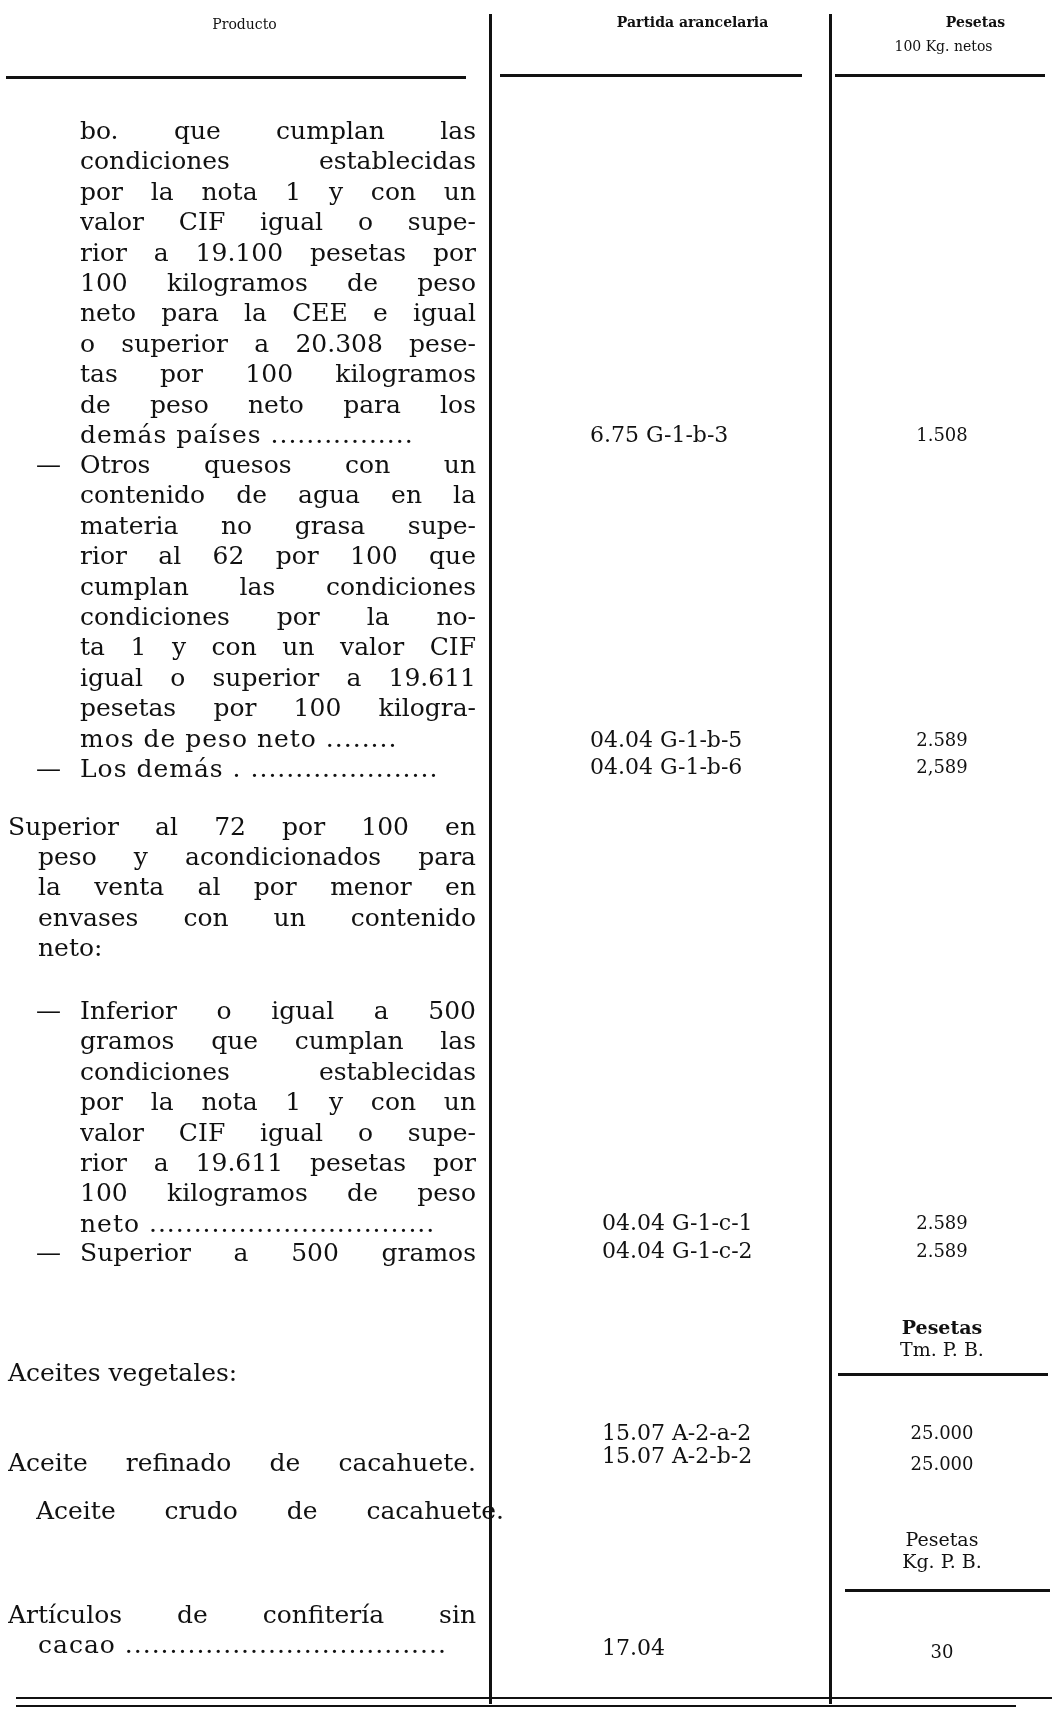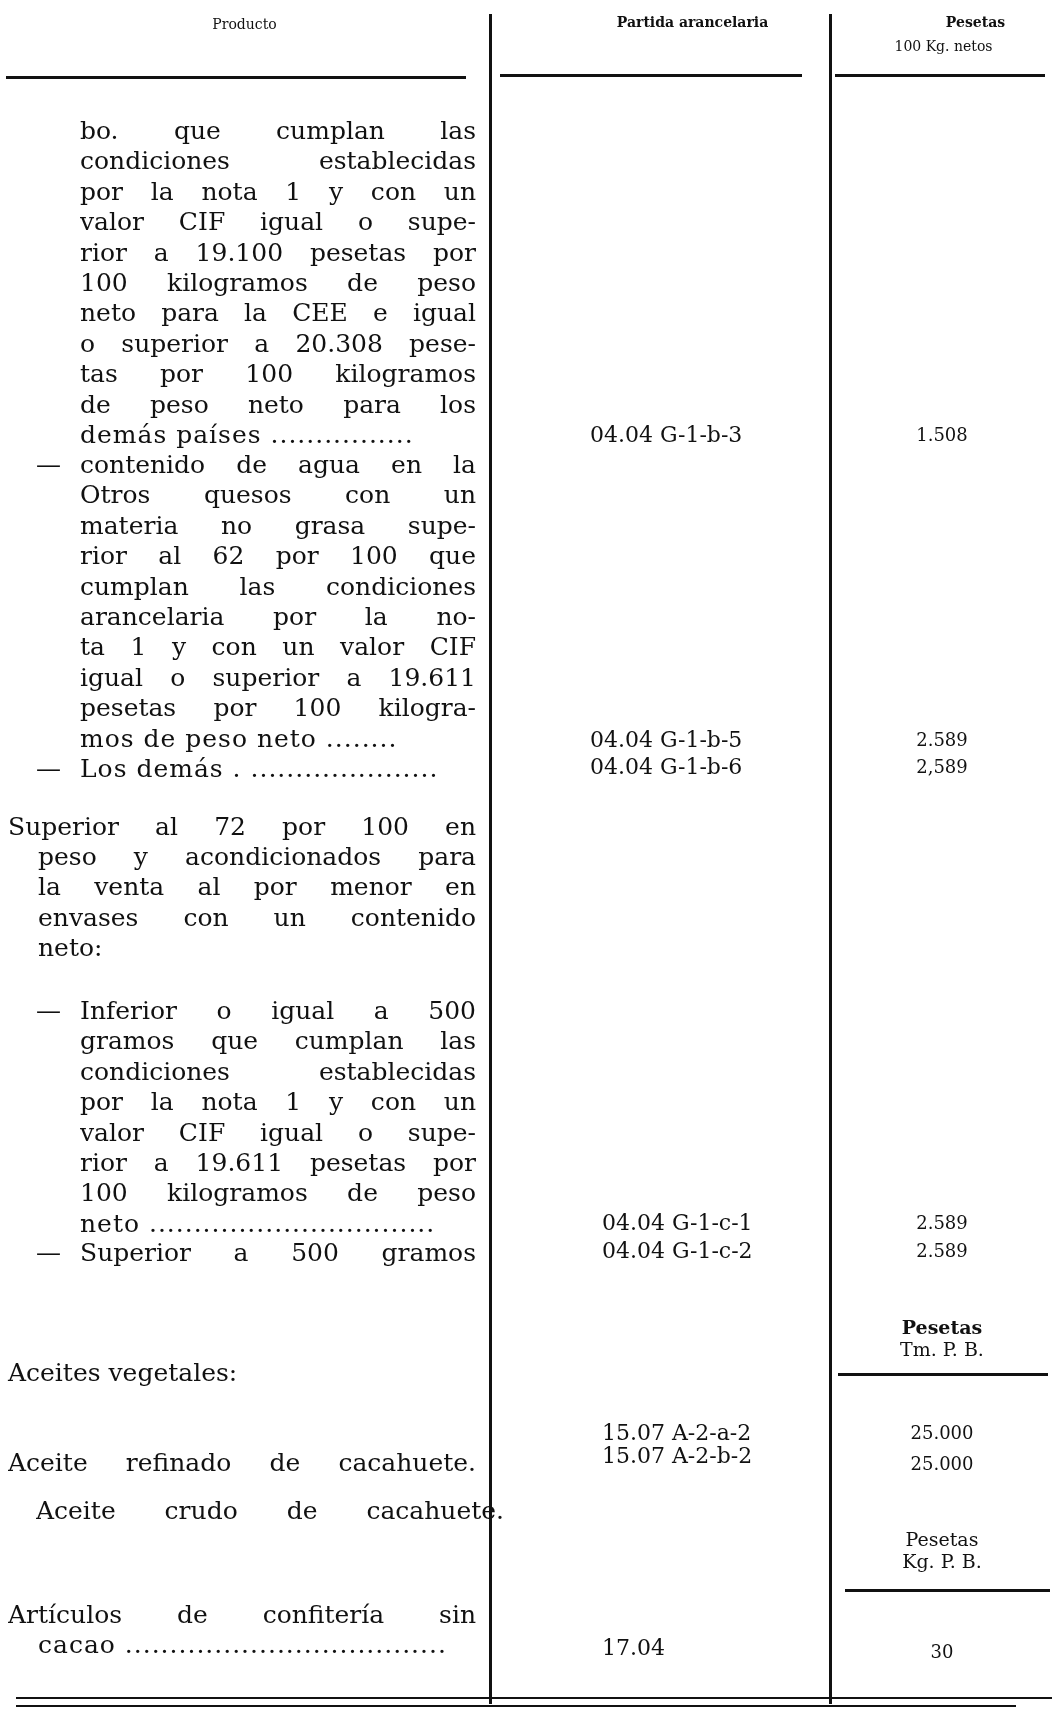"04.04 G-1-b-3" div.code { text: 04.04 -> 6.75 }
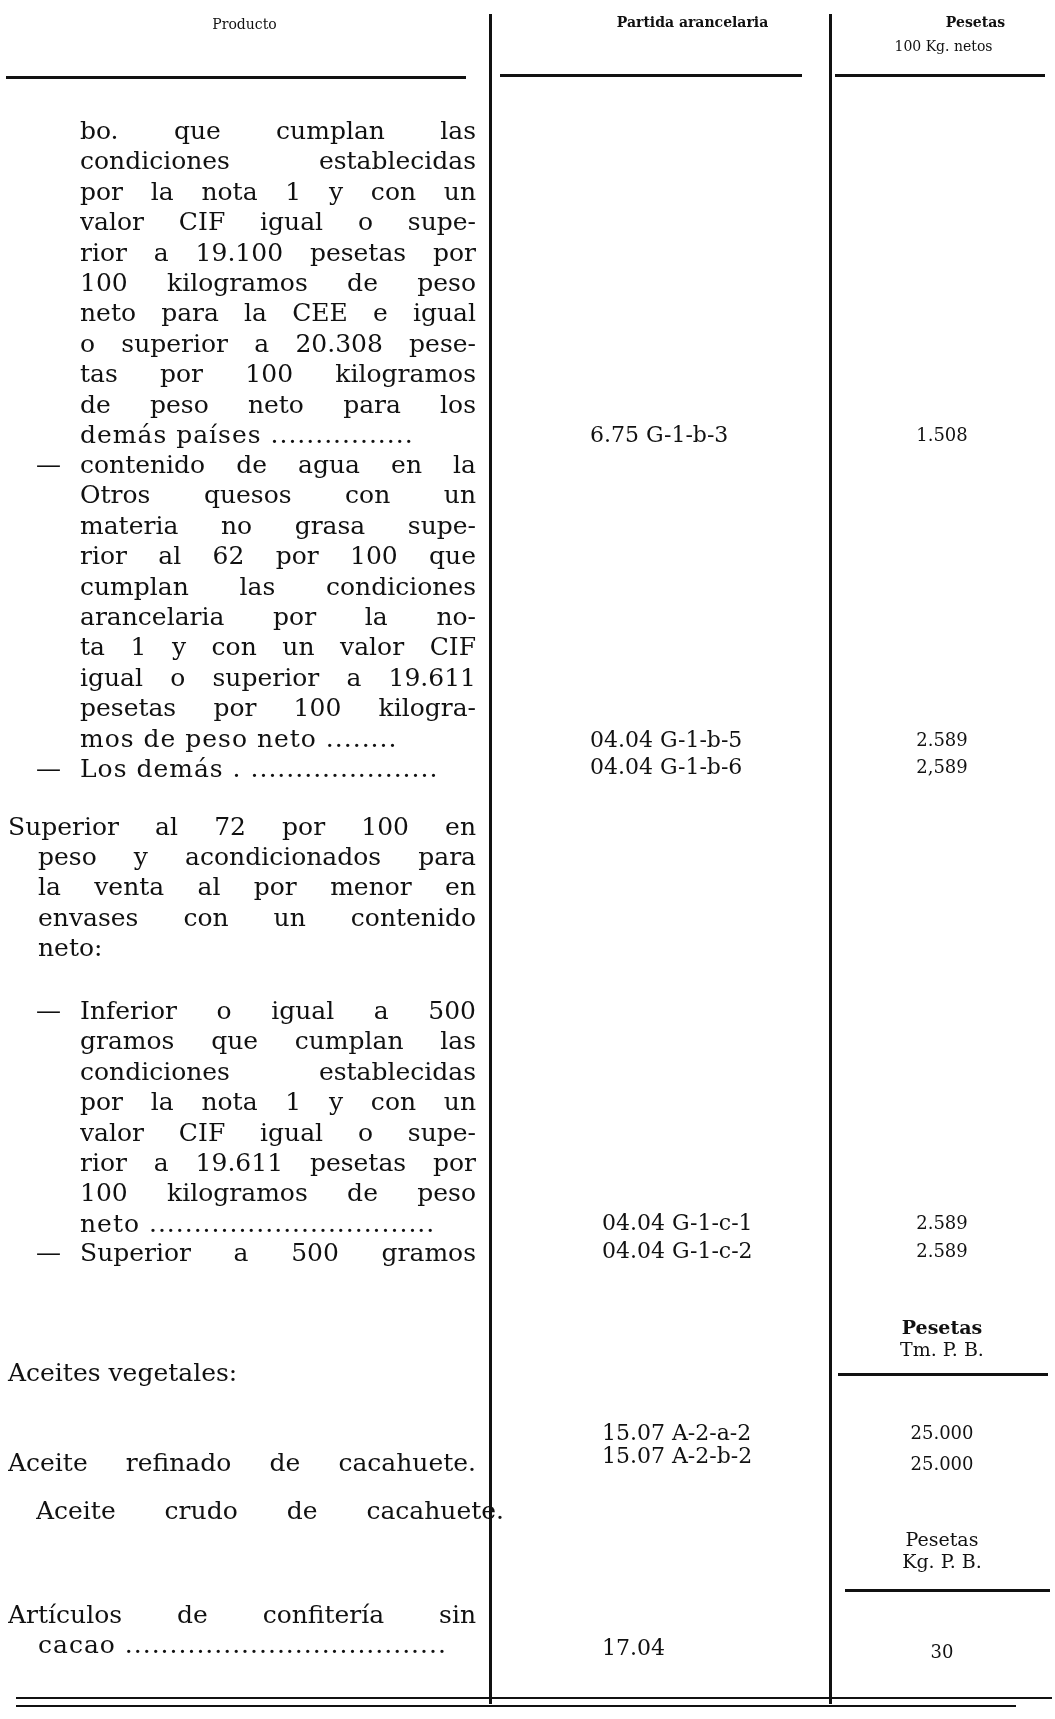"contenido de agua en la" span.jline { order: before "Otros quesos con un" -> after "Otros quesos con un" }
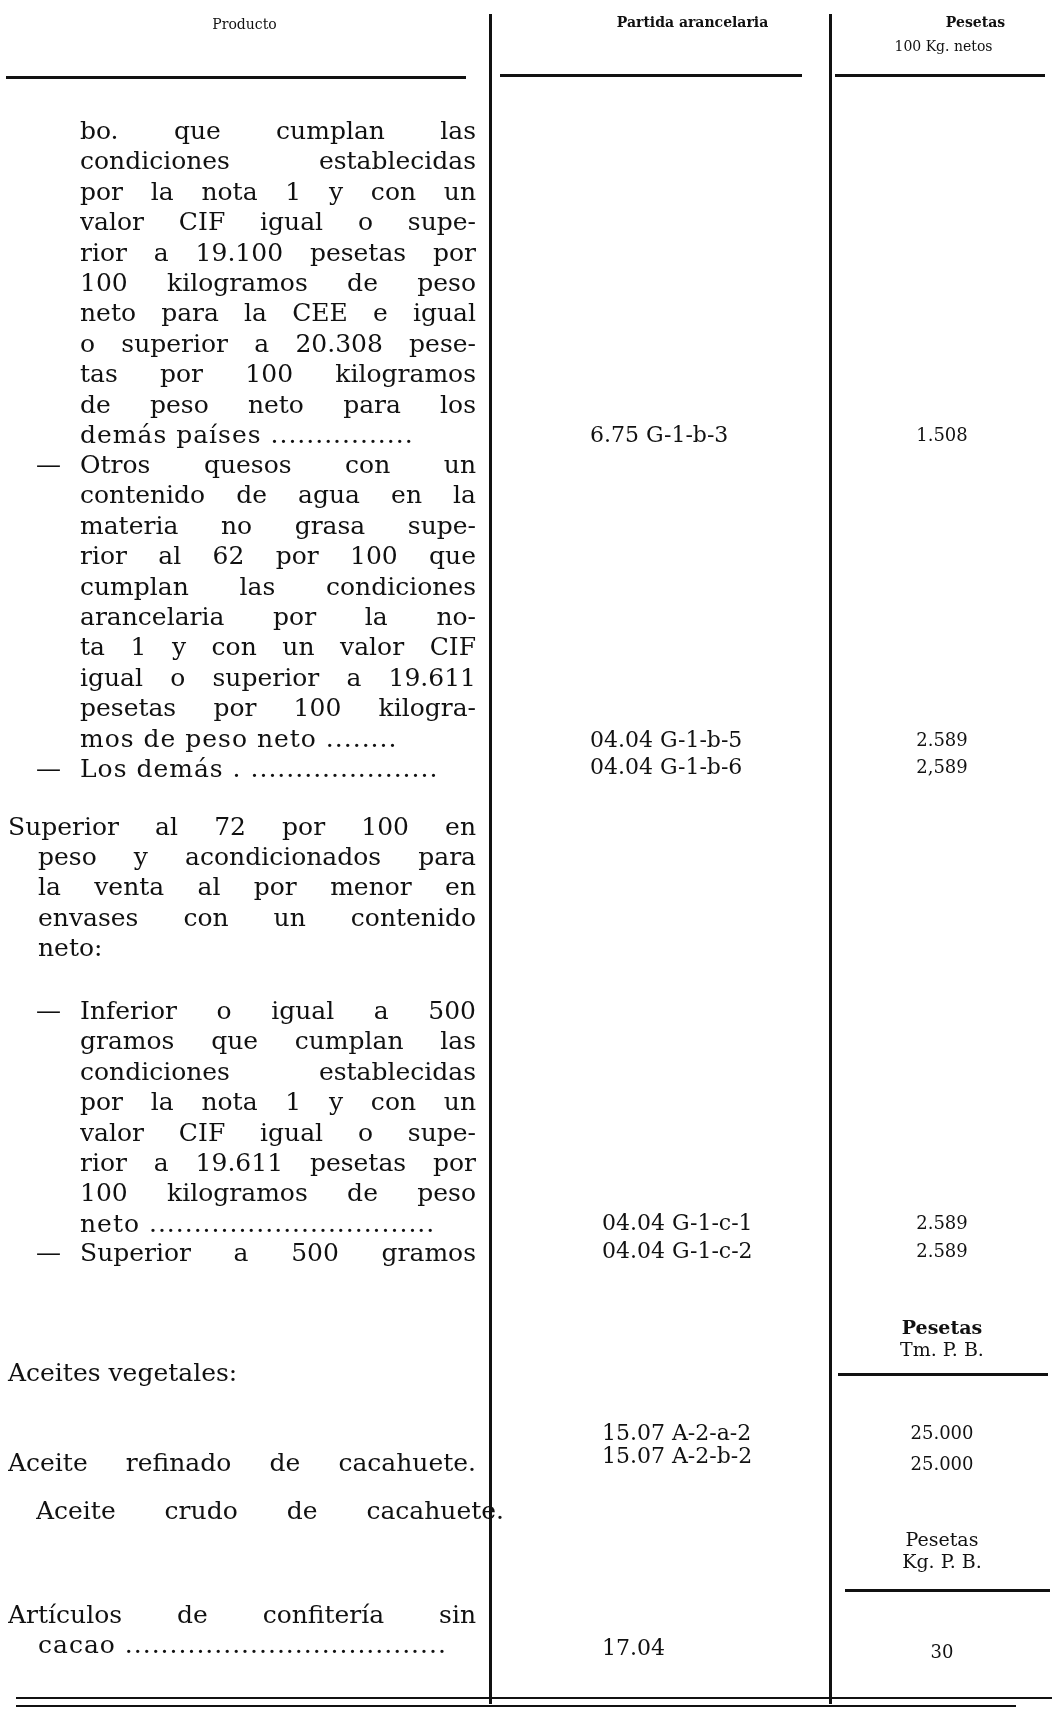"arancelaria por la no-" span.jline { text: arancelaria -> condiciones }
